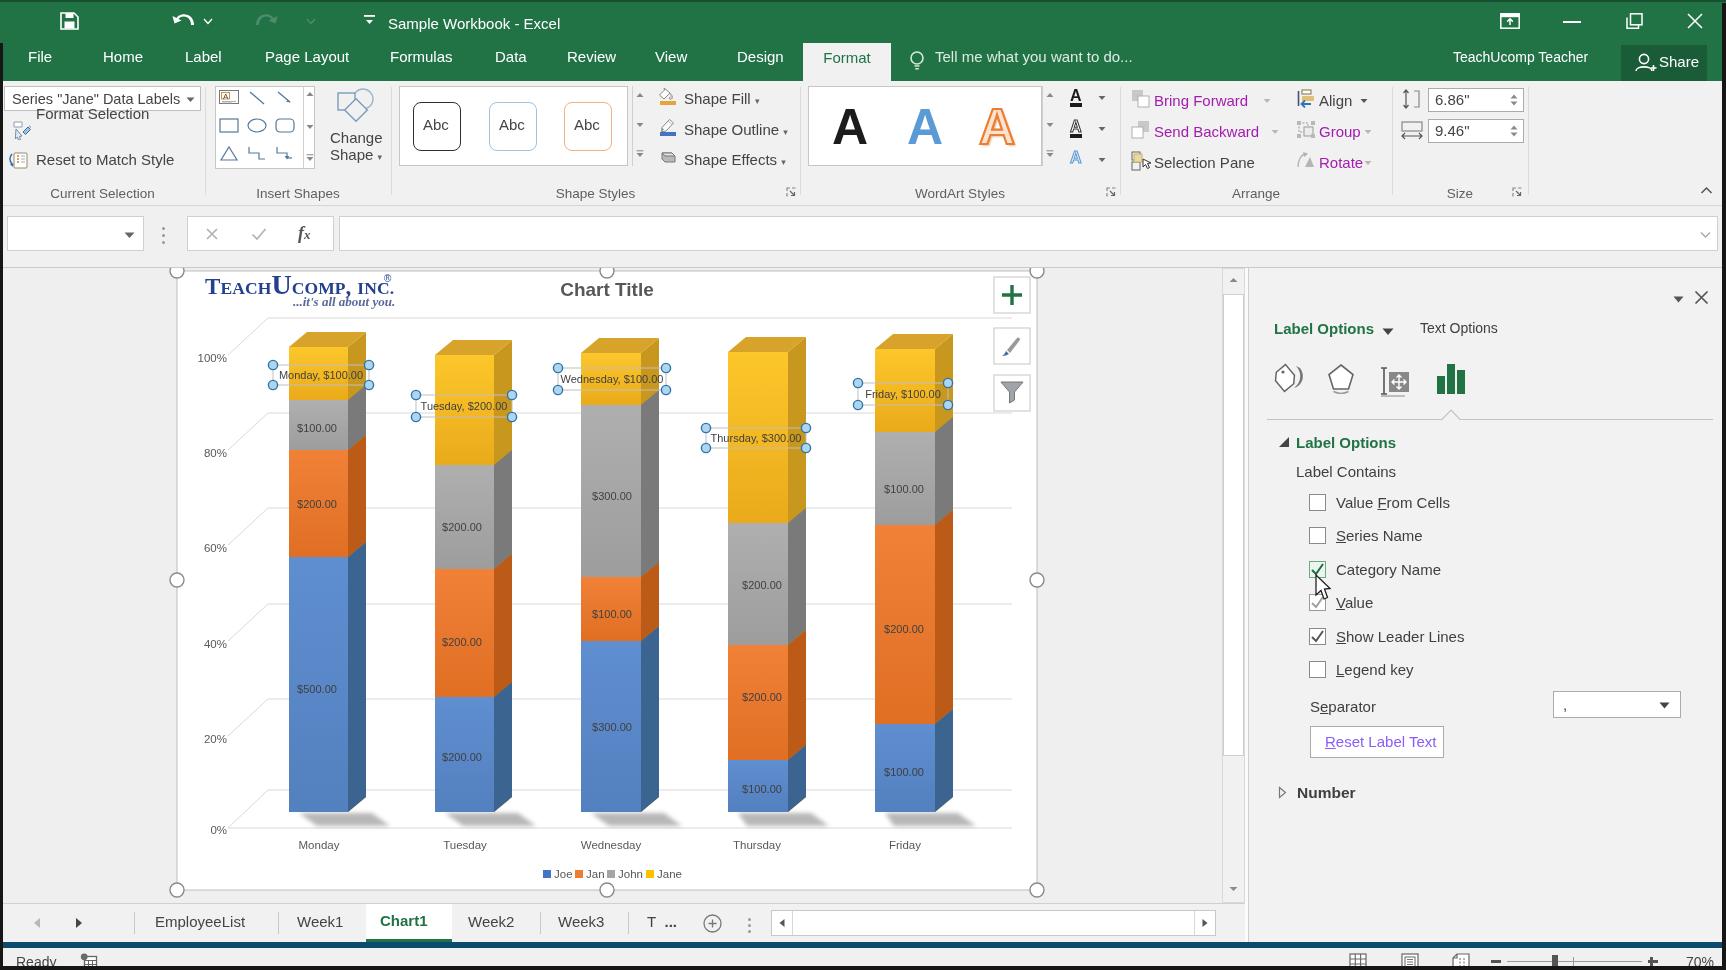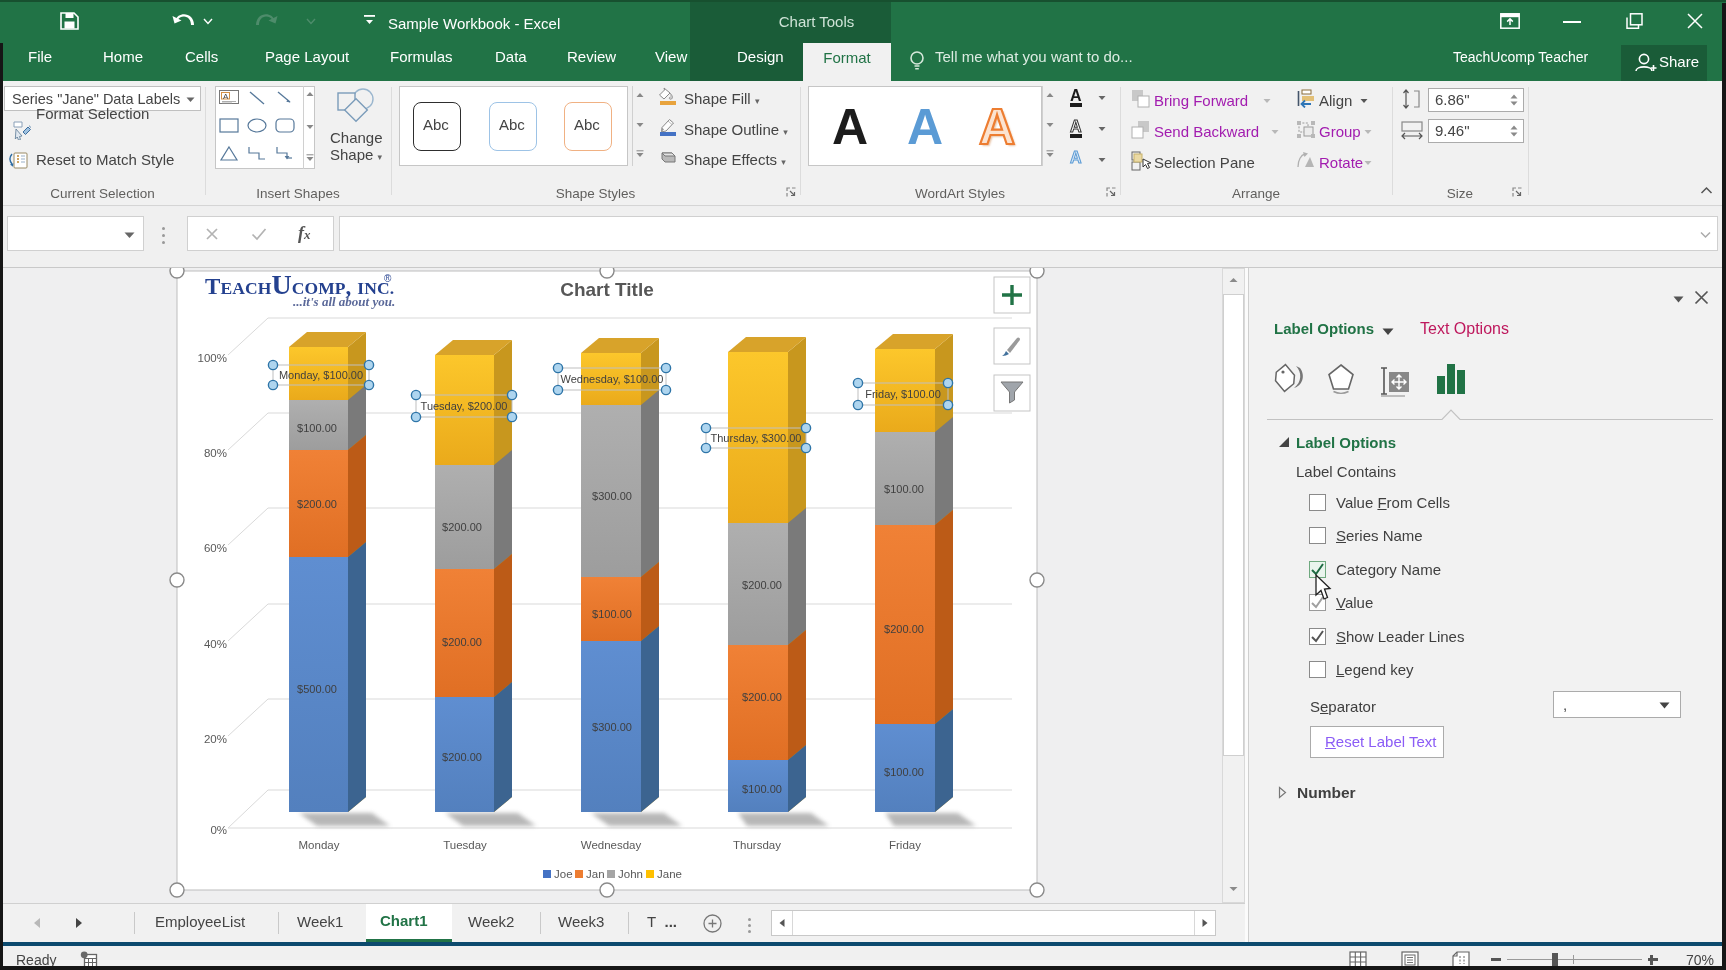"Chart Tools" div { html: <div> <div>Chart Tools</div> </div> -> none }
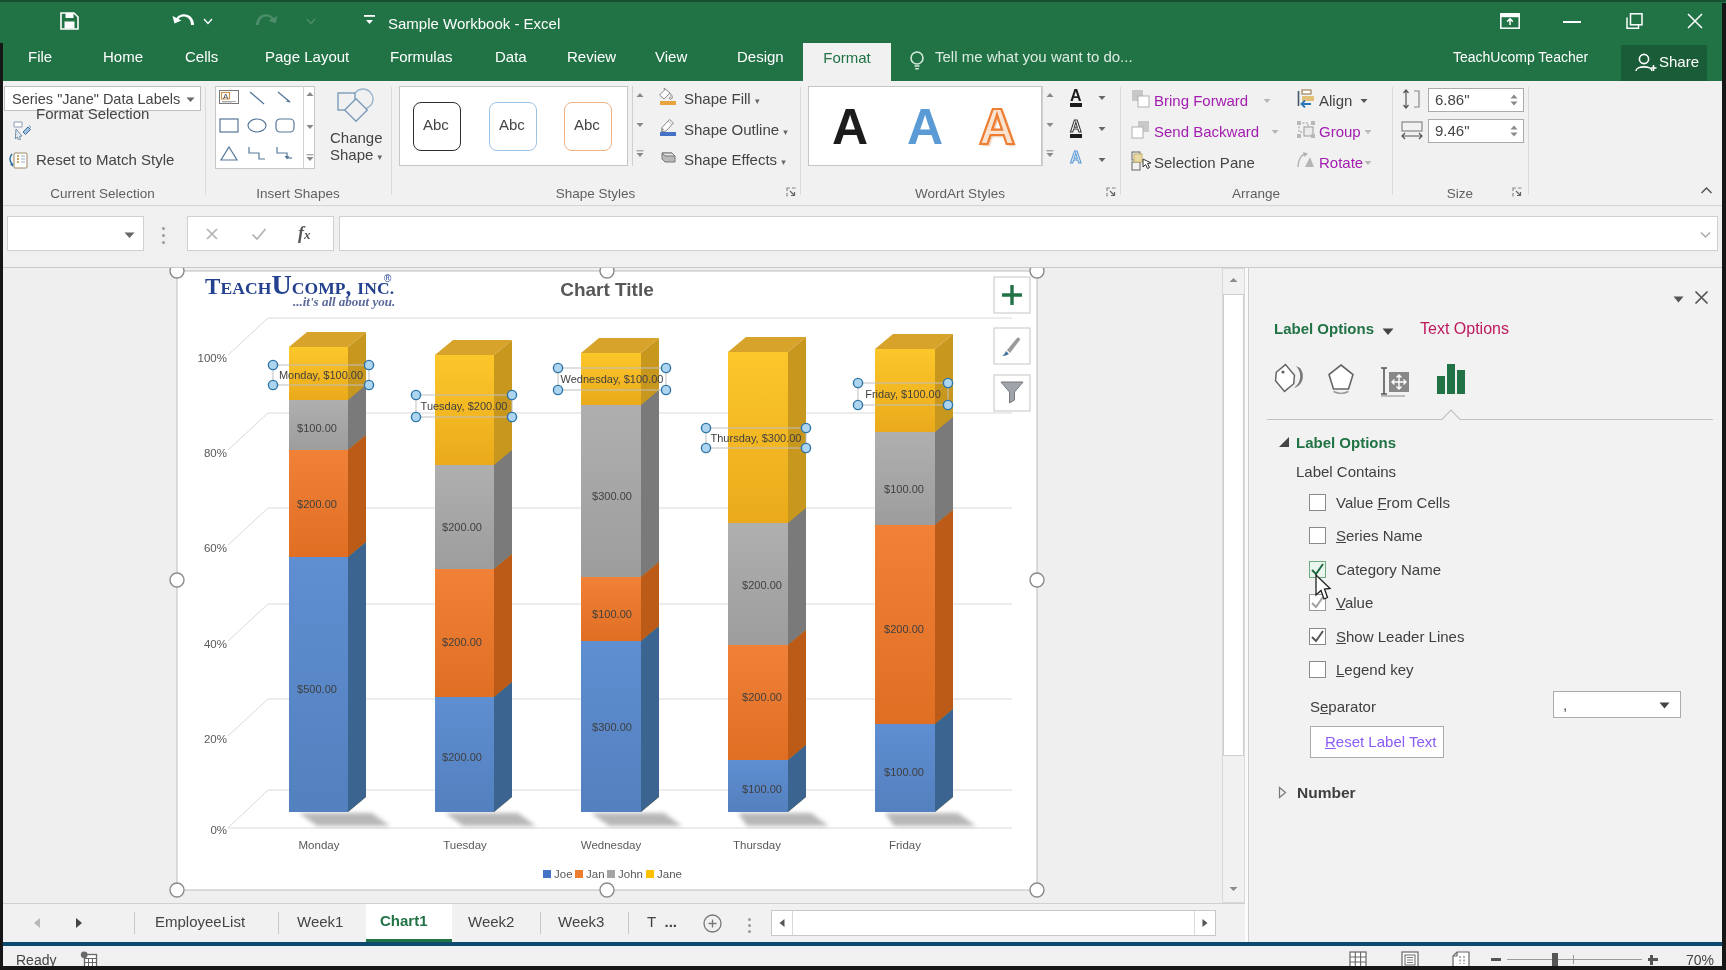"Cells" div.tab { text: Cells -> Label }
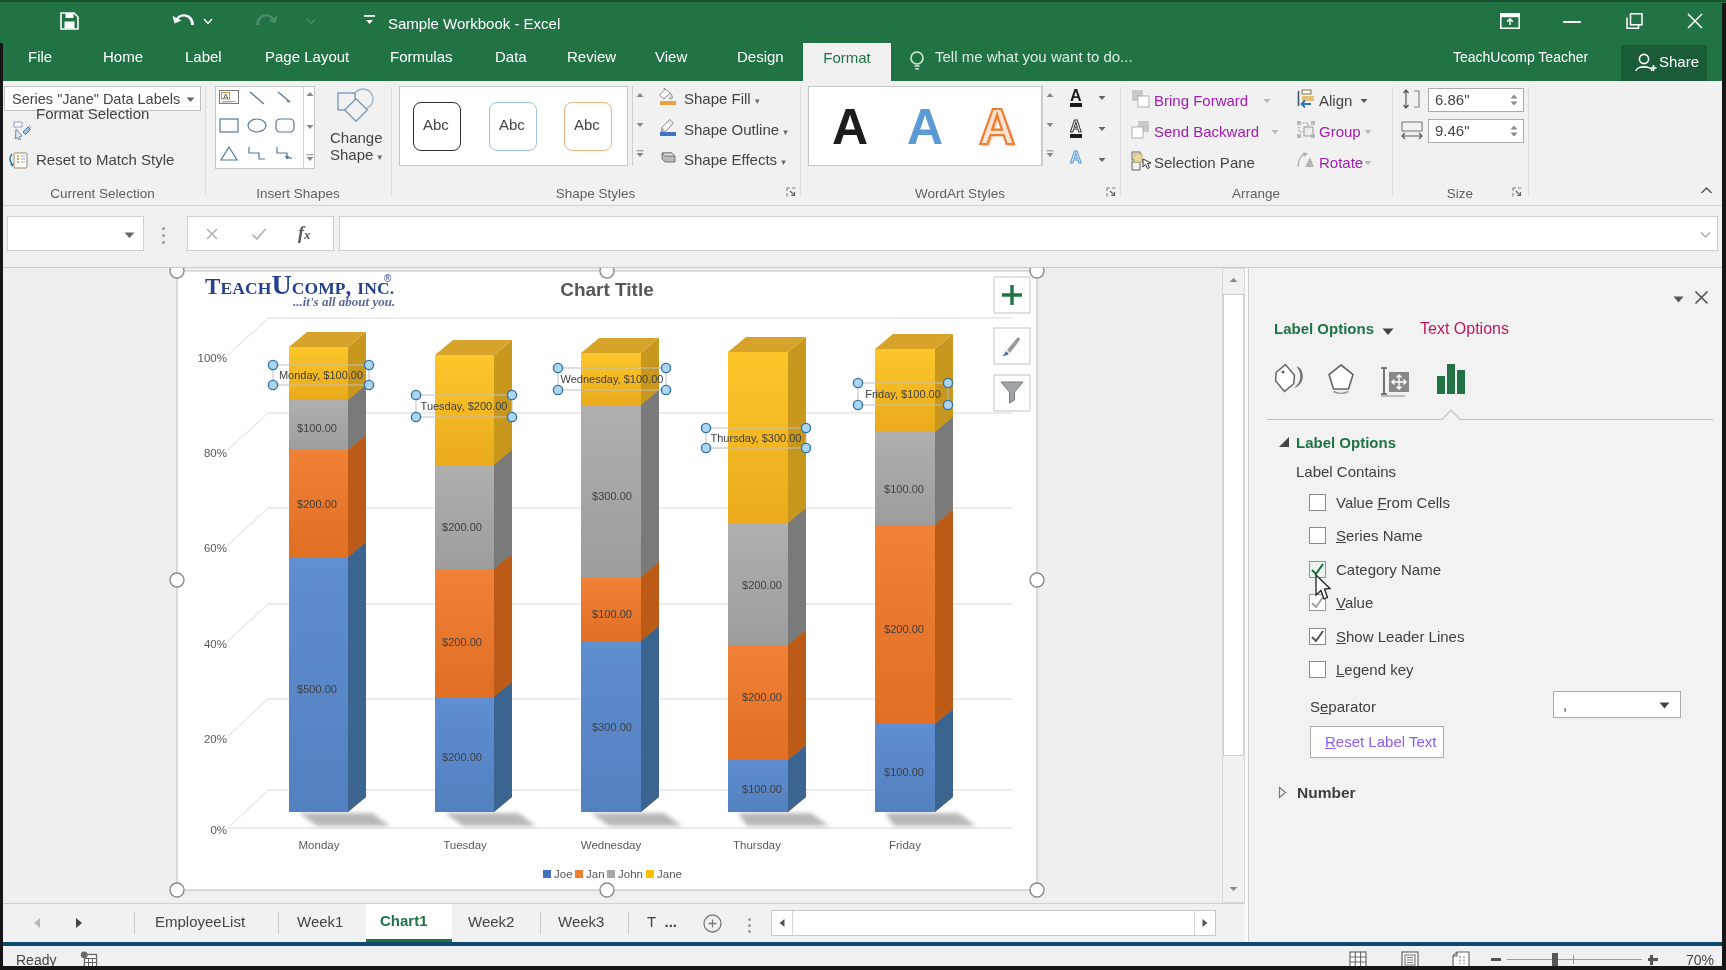"Text Options" div.abs { color: #be185d -> #404040; font-size: 16px -> 14px }
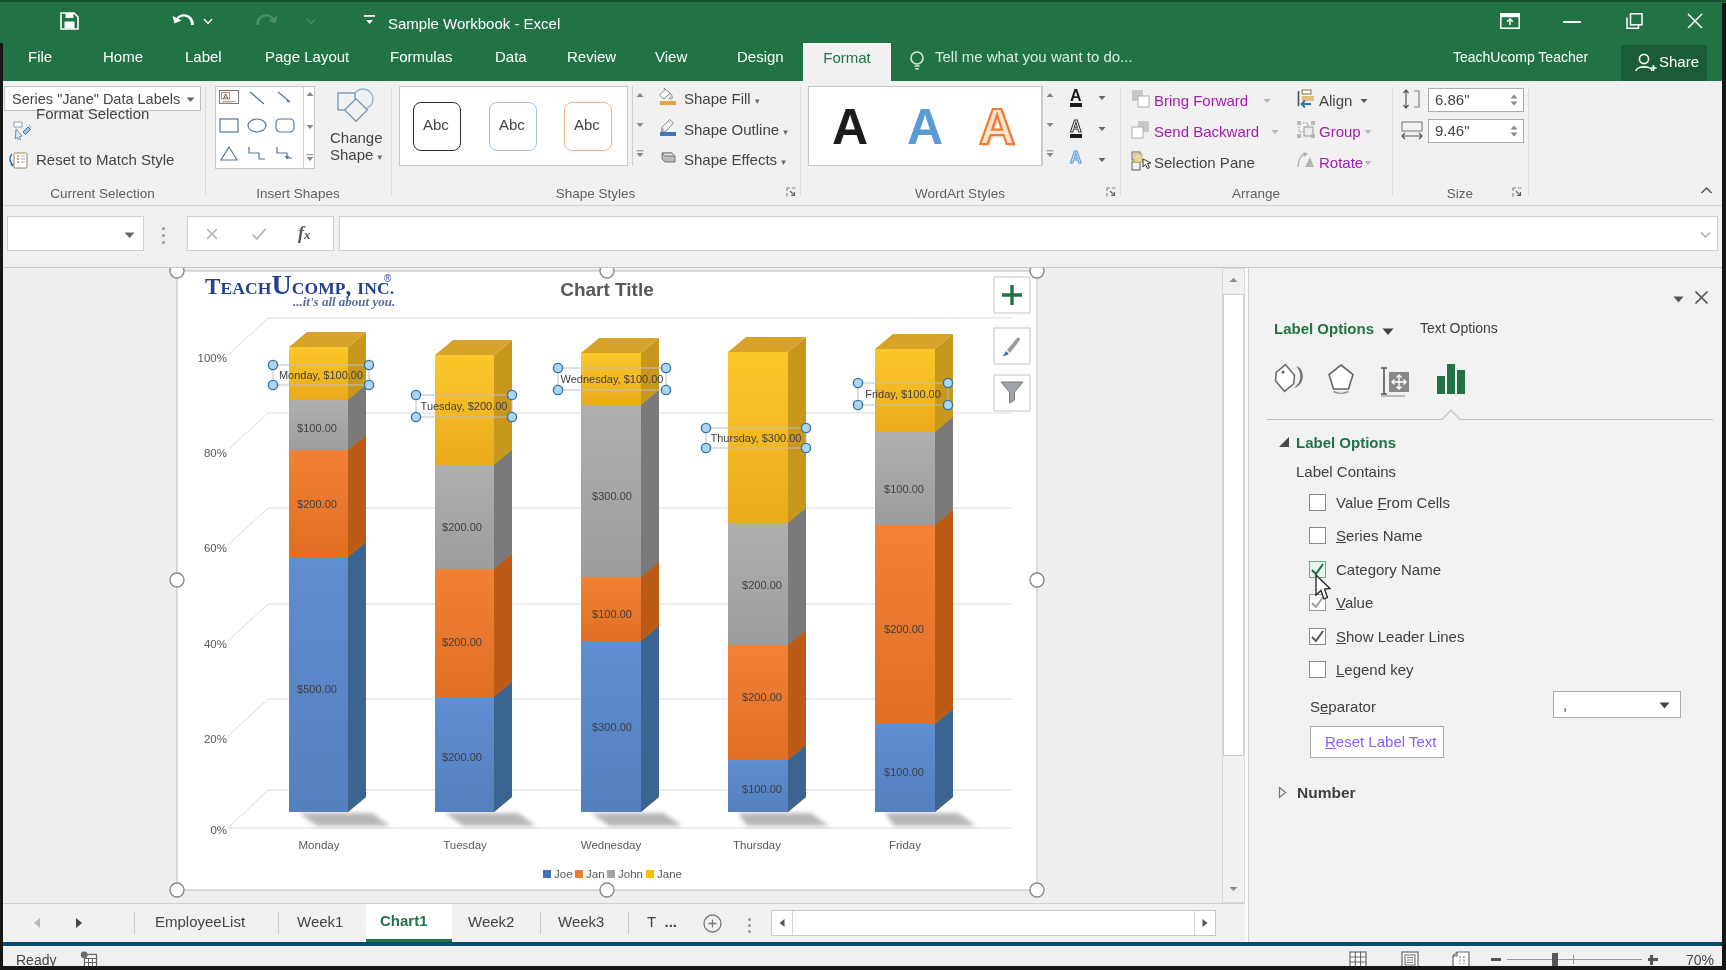"Ready" #status { border-top: 4px solid #0c4a6e -> 6px solid #0c4a6e }
